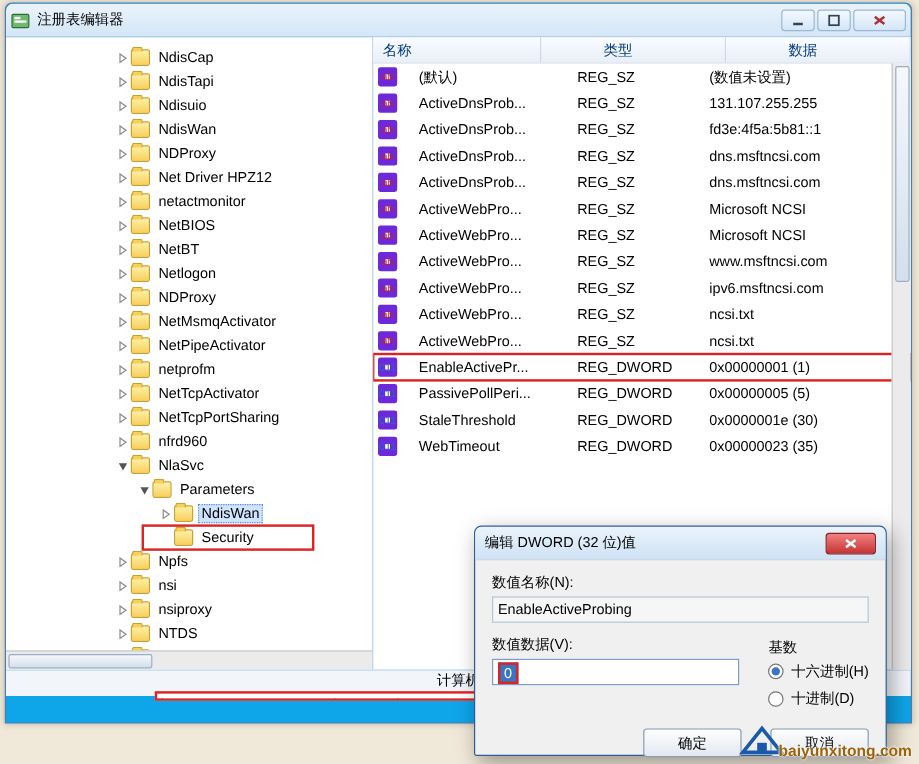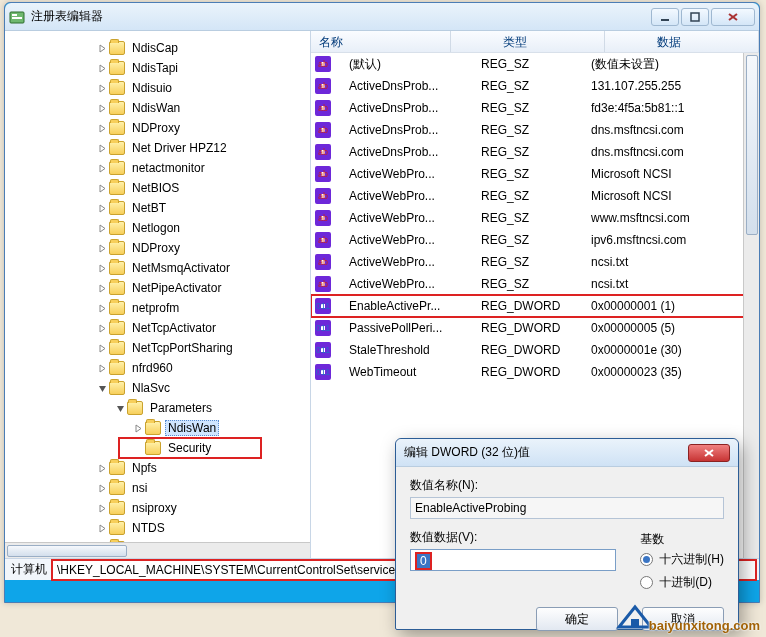"计算机" .statusbar { flex-direction: none -> column }
